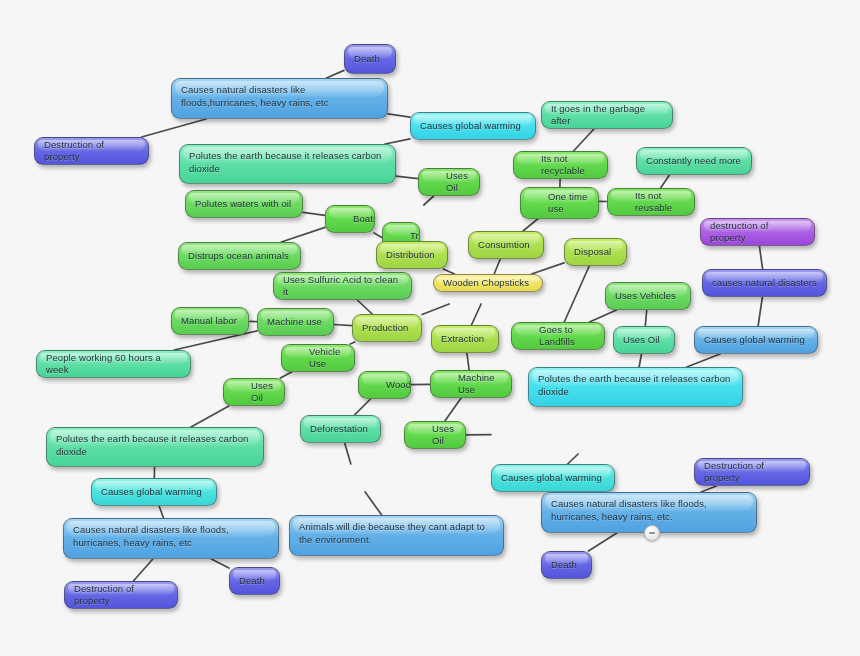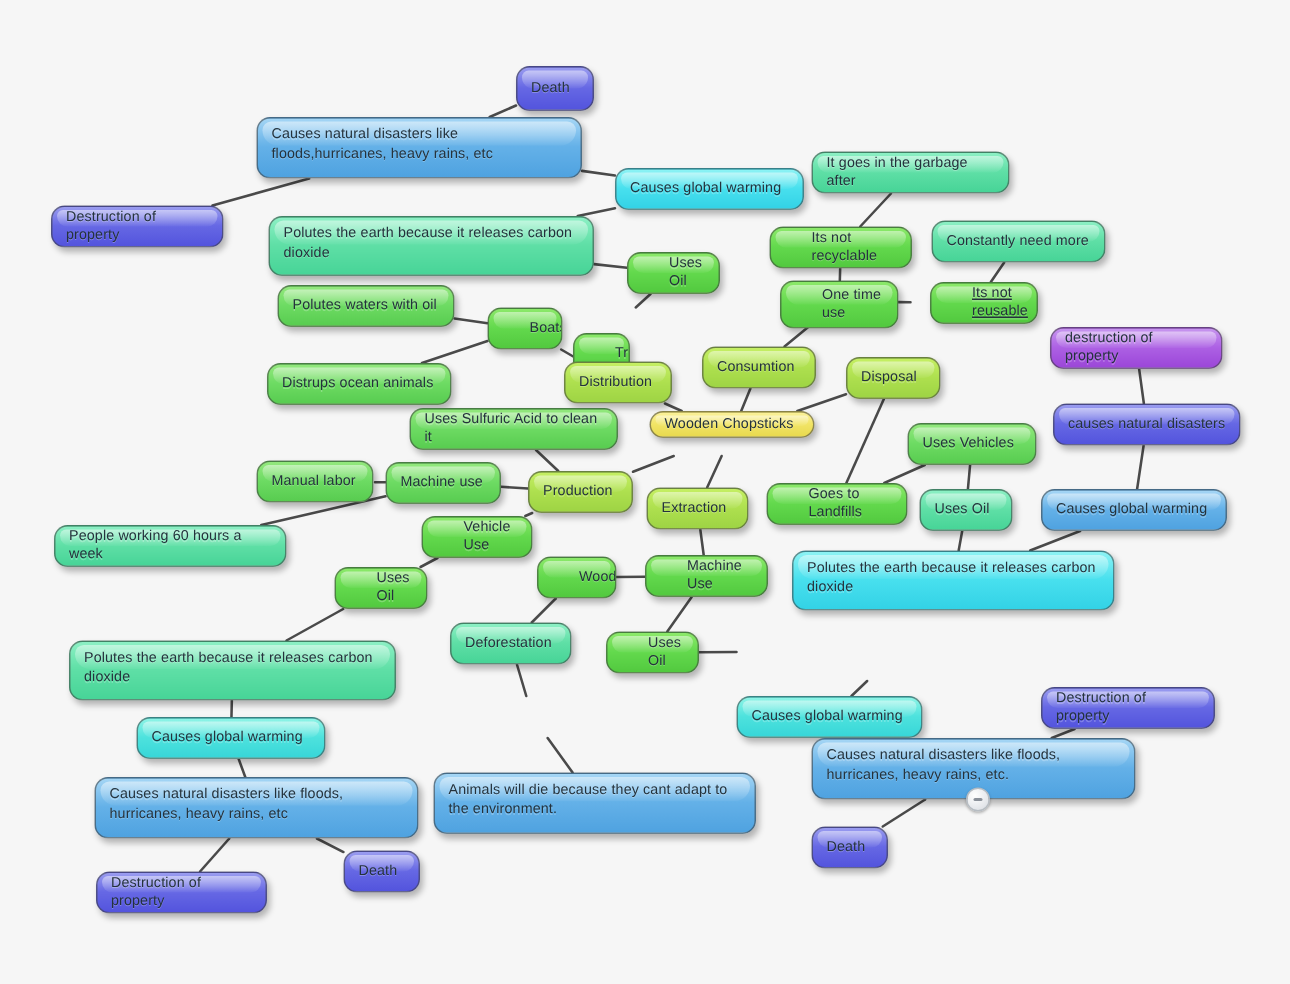"Constantly need more" div.node { left: 621px -> 636px }
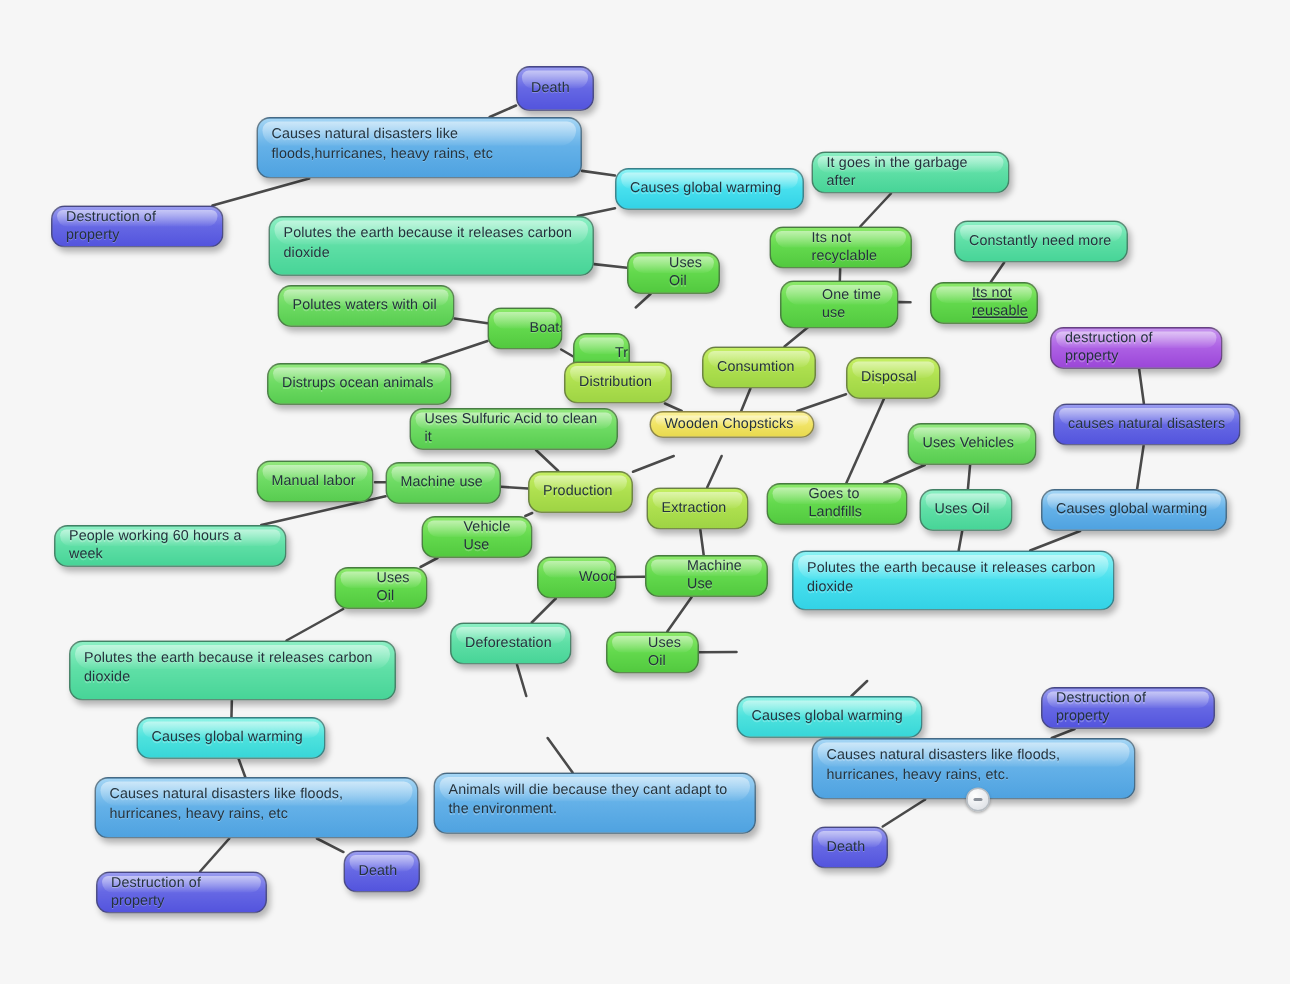"Its not reusable" div.node { left: 620px -> 607px; text-decoration: underline -> none; width: 72px -> 88px }
